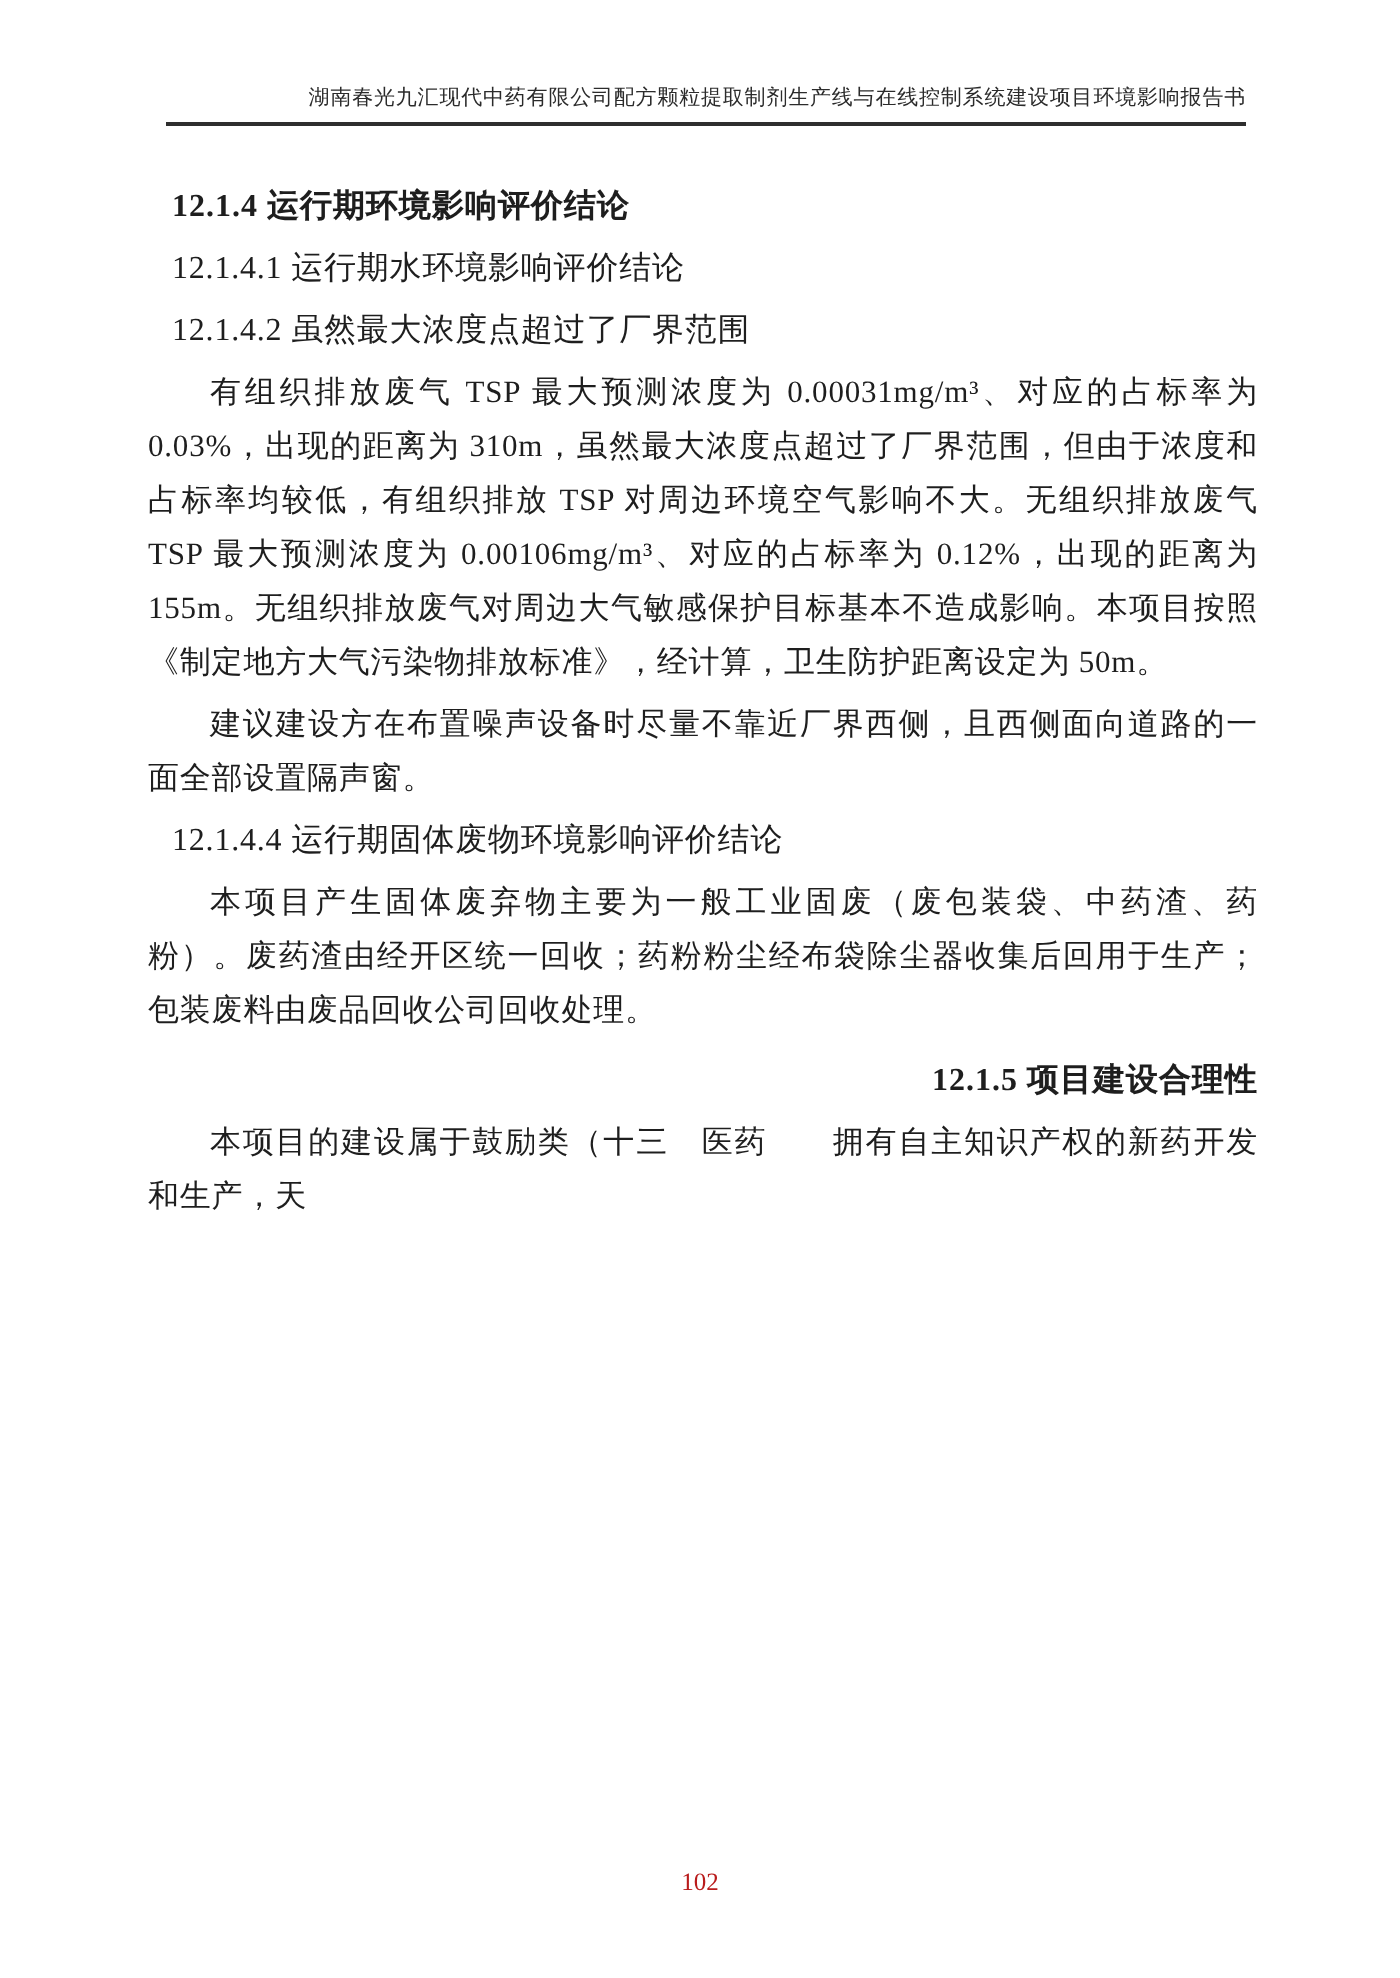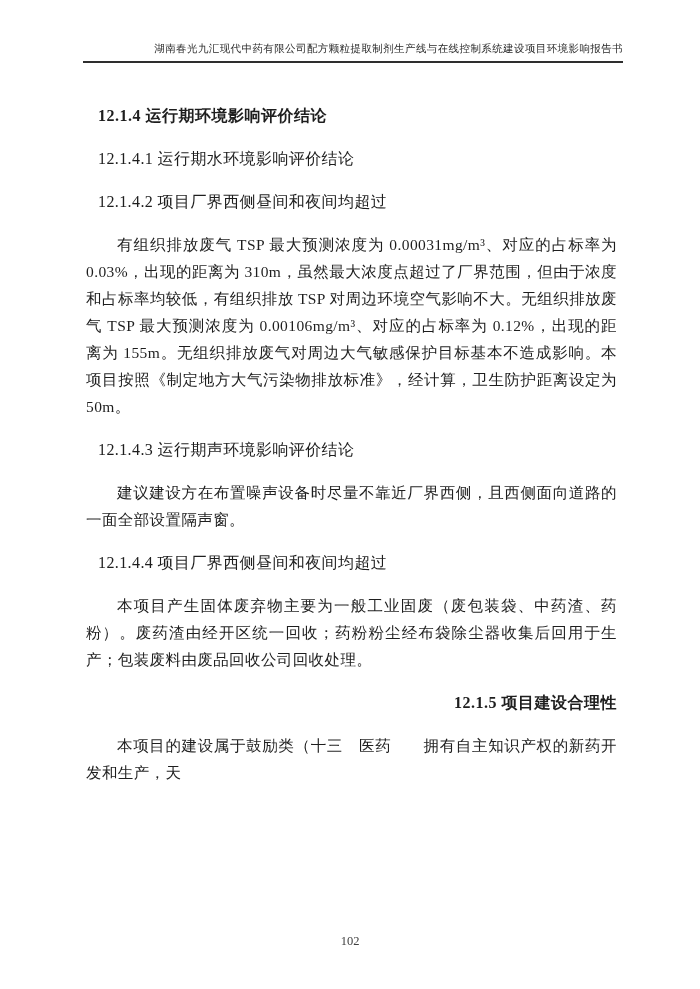"12.1.4 运行期环境影响评价结论" .block { margin: 16px -> 4px }
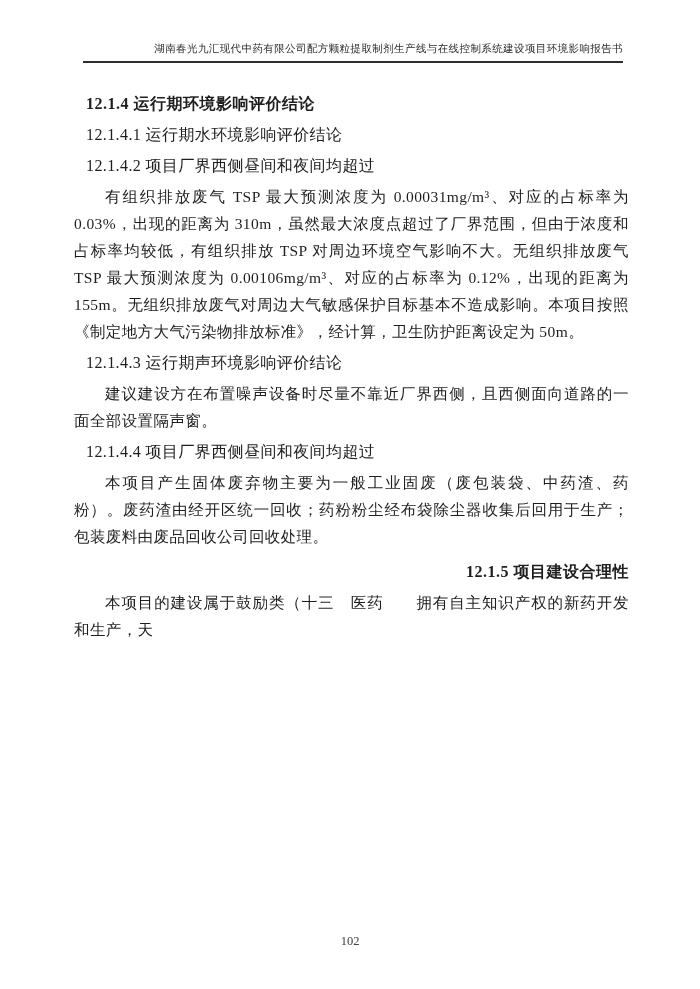"12.1.4.2 项目厂界西侧昼间和夜间均超过" div.block { text: 项目厂界西侧昼间和夜间均超过 -> 虽然最大浓度点超过了厂界范围 }
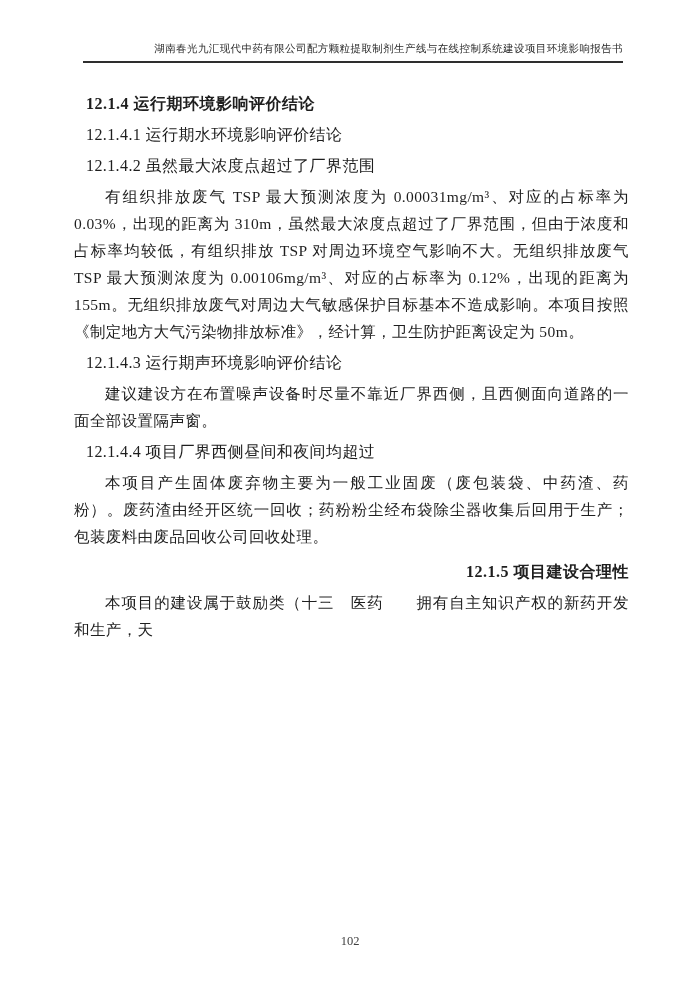"12.1.4.3 运行期声环境影响评价结论" div.block { html: <div>12.1.4.3 运行期声环境影响评价结论</div> -> none }
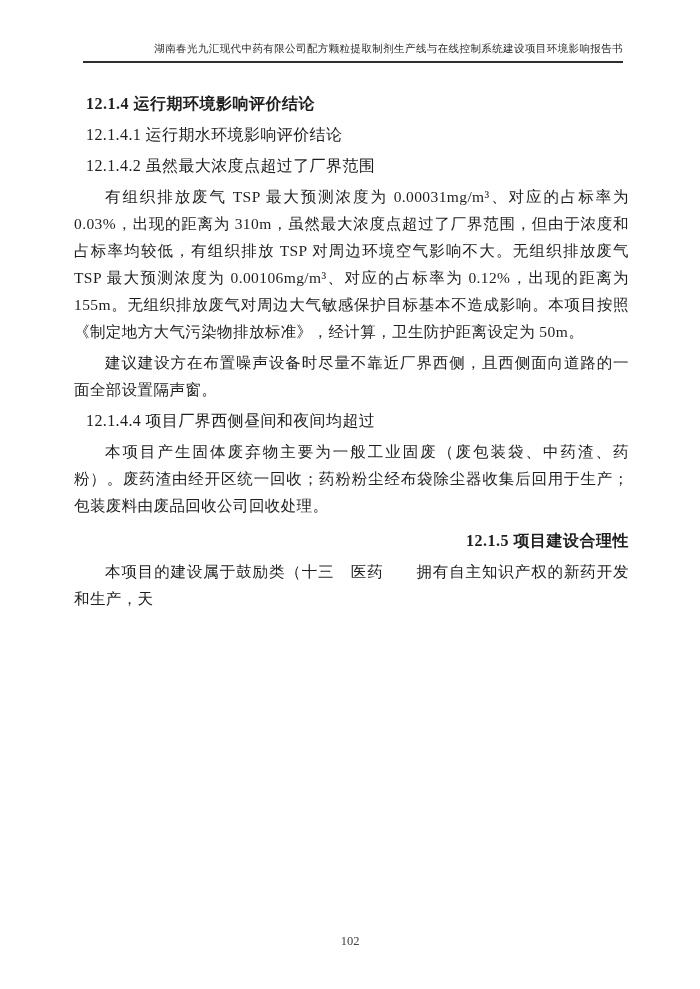"12.1.4.4 项目厂界西侧昼间和夜间均超过" div.block { text: 项目厂界西侧昼间和夜间均超过 -> 运行期固体废物环境影响评价结论 }
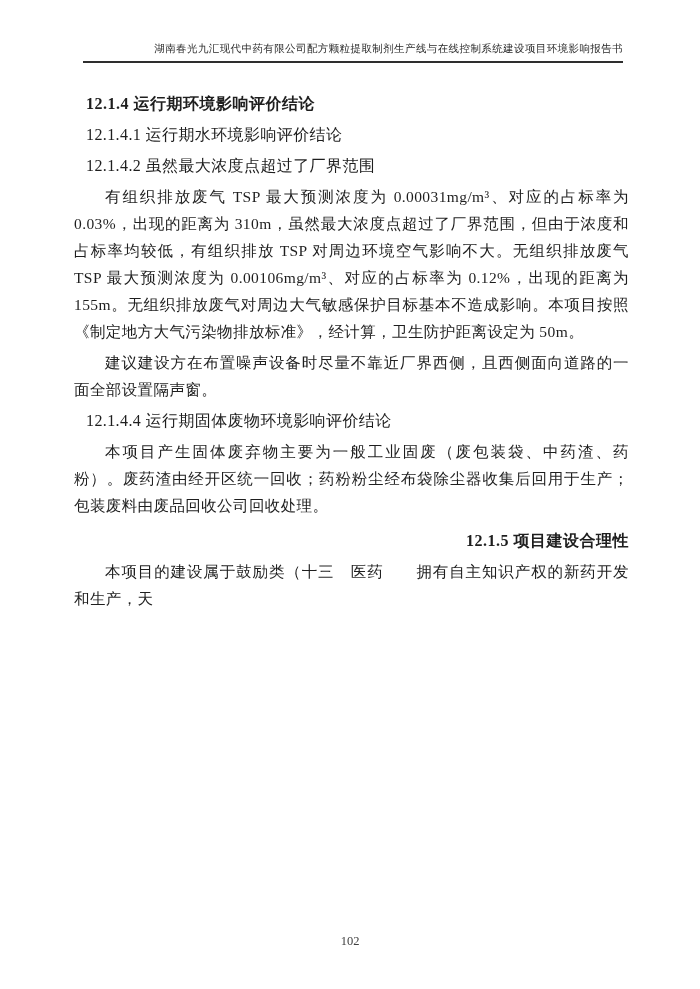"102" .footer { color: #404040 -> #b91c1c }
